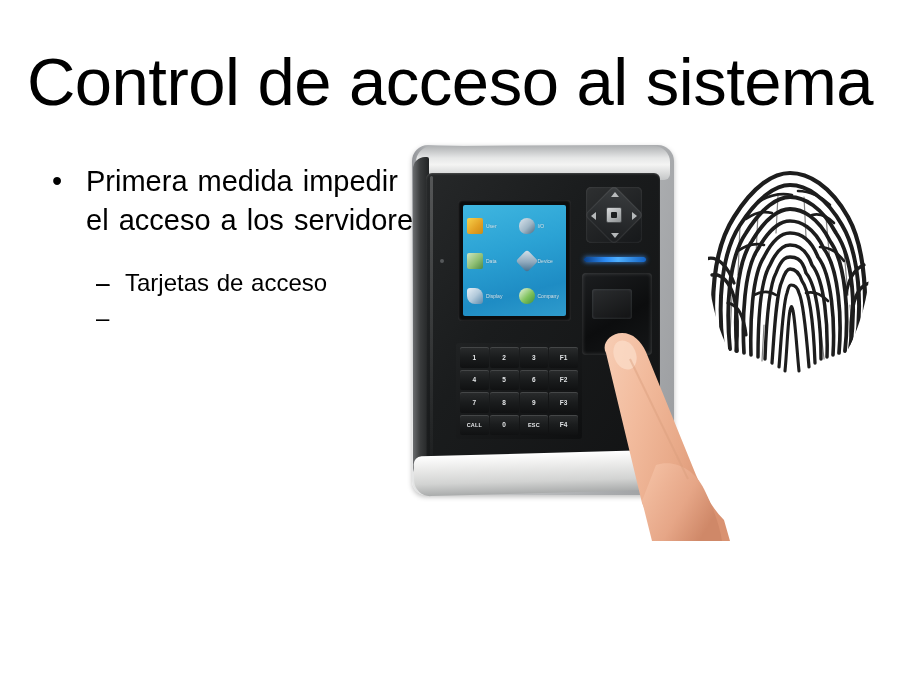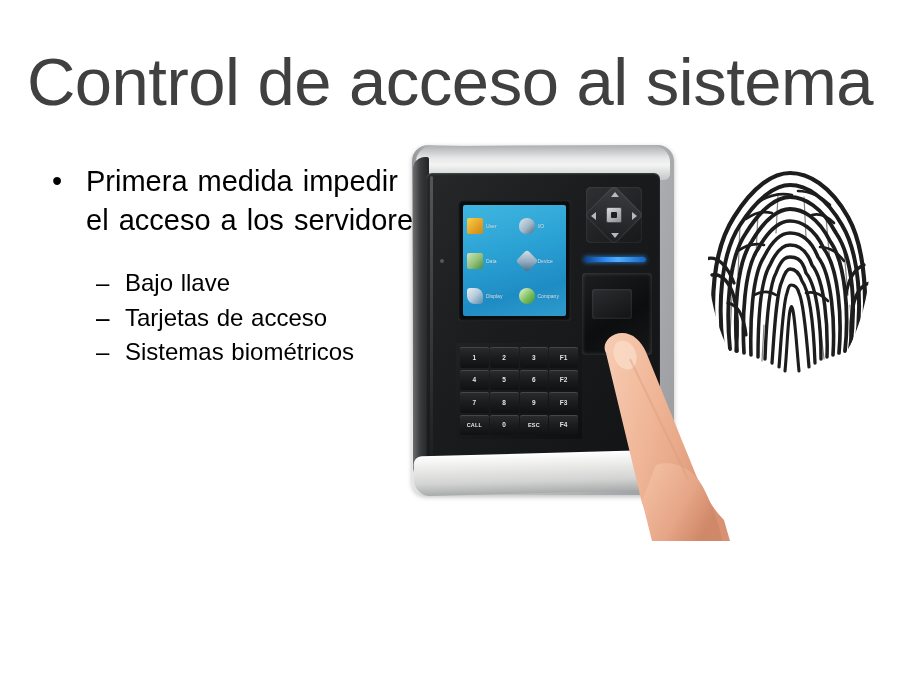"Control de acceso al sistema" .slide-title { color: #404040 -> #000000 }
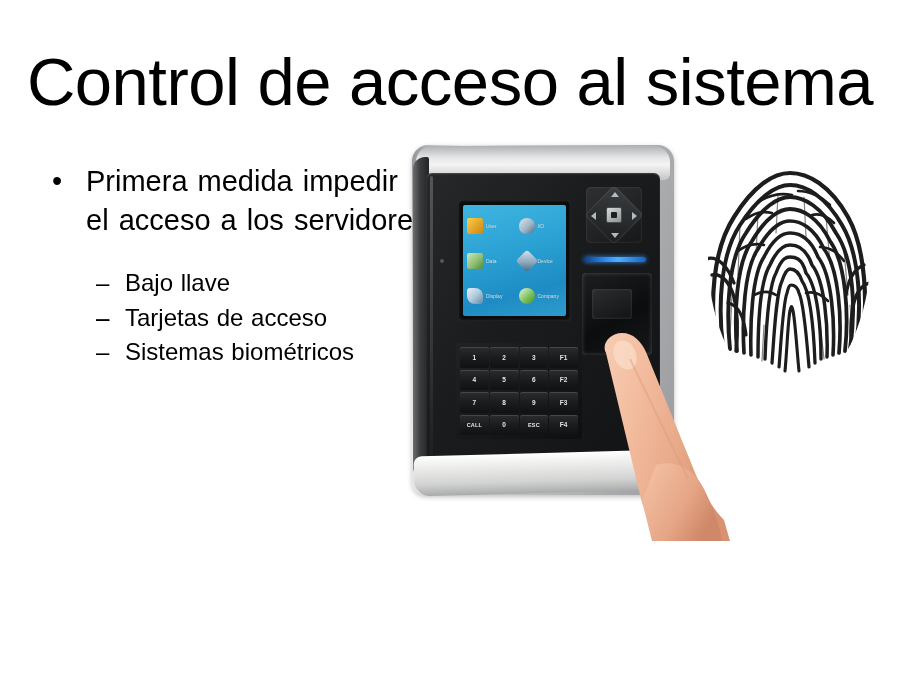"Bajo llave" span { html: <span>Bajo llave</span> -> none }
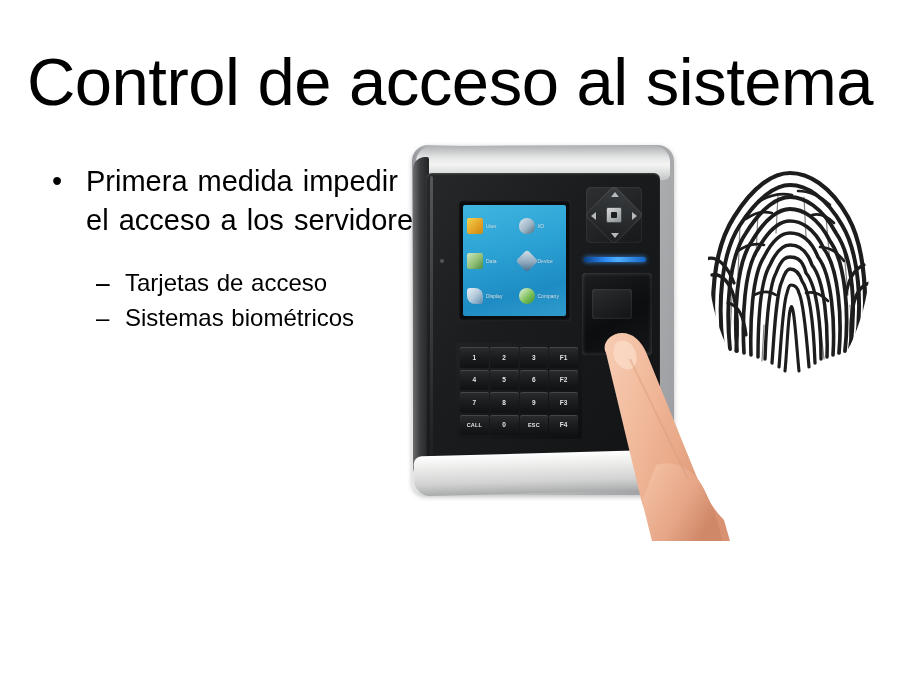"Sistemas biométricos" span { html: <span>Sistemas biométricos</span> -> none }
